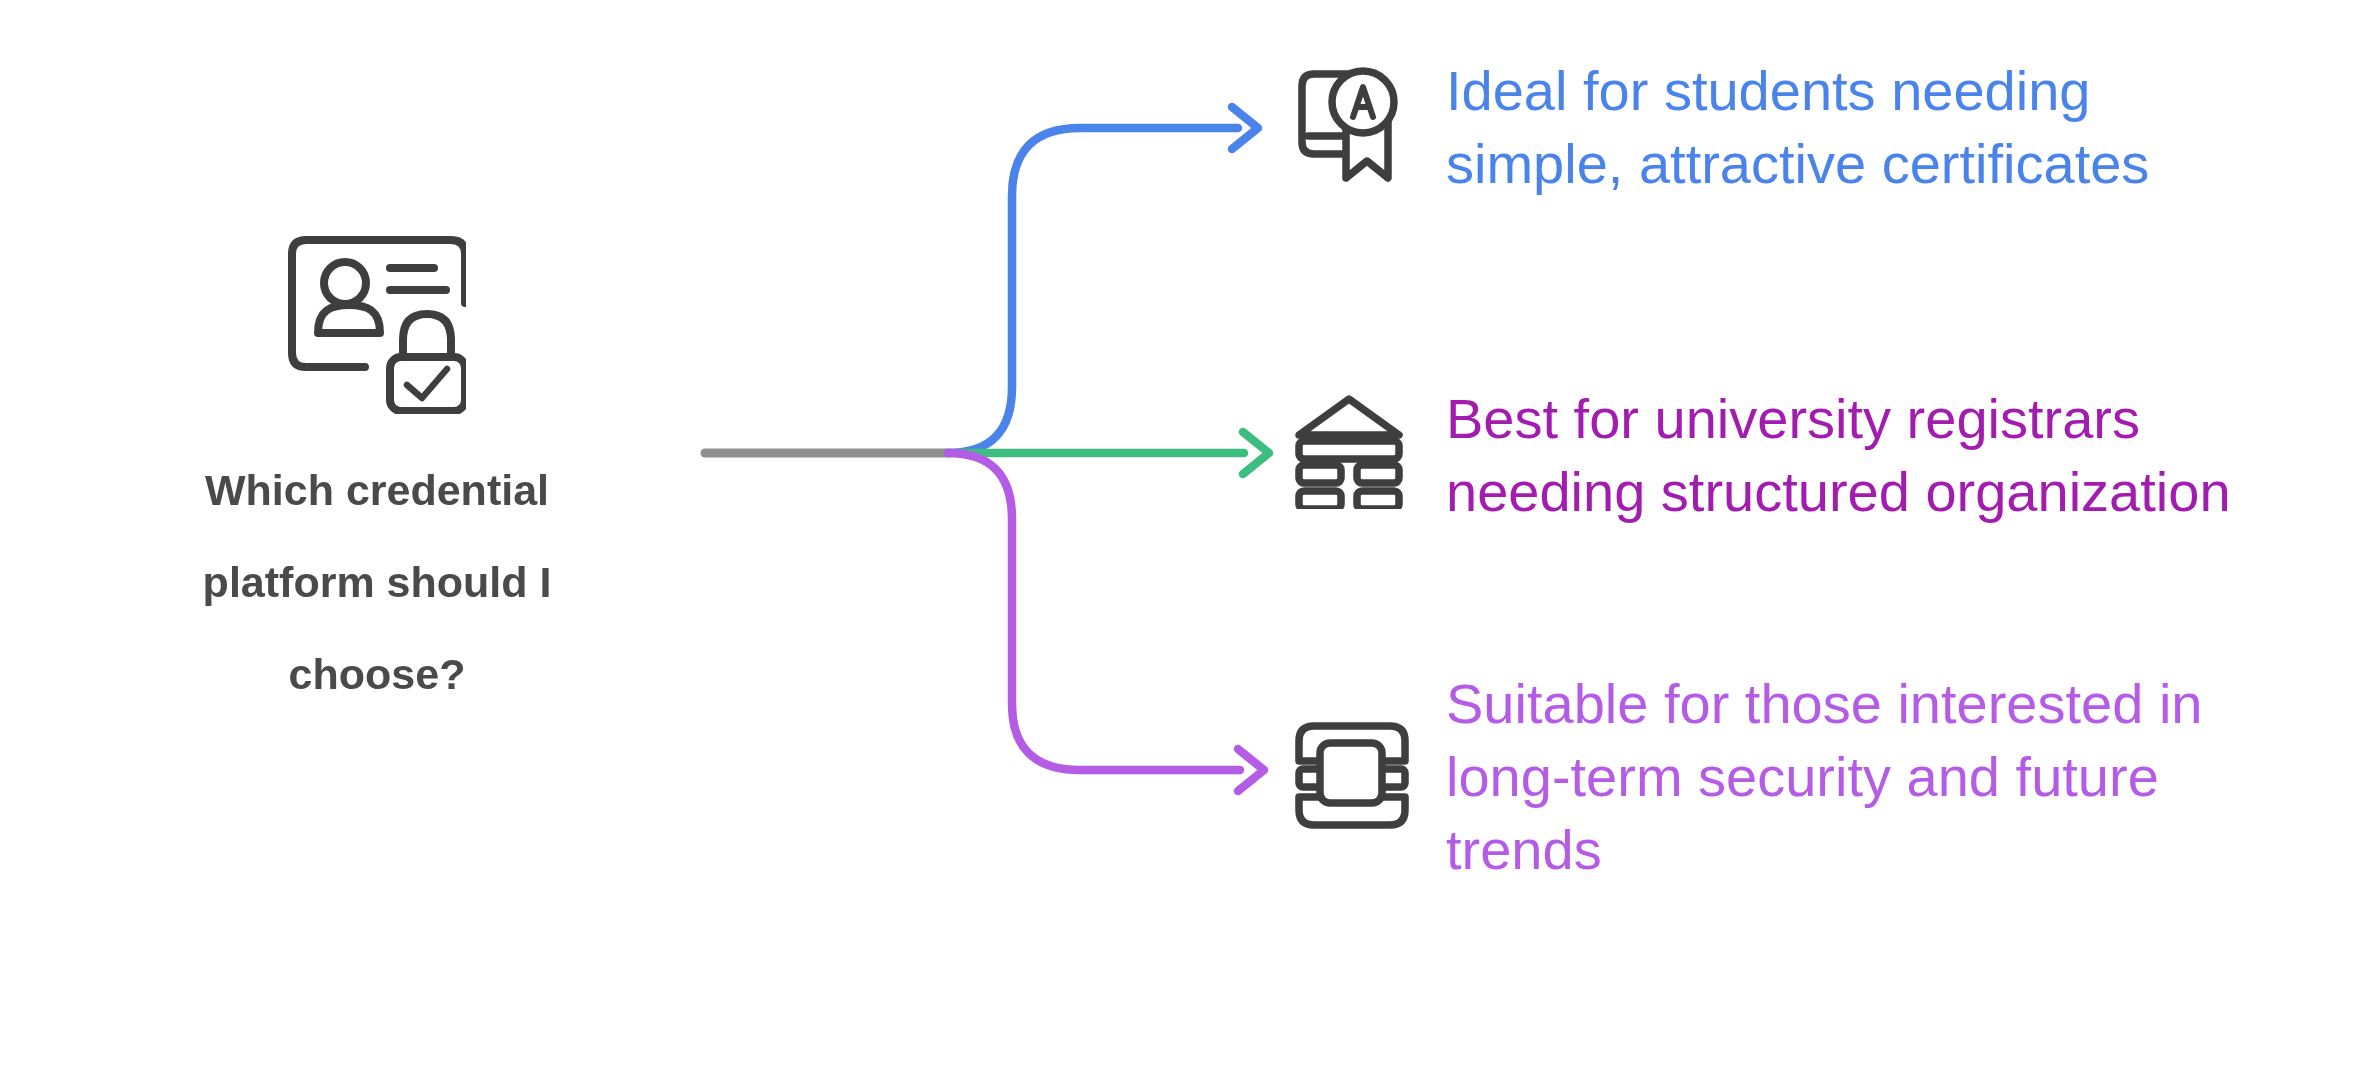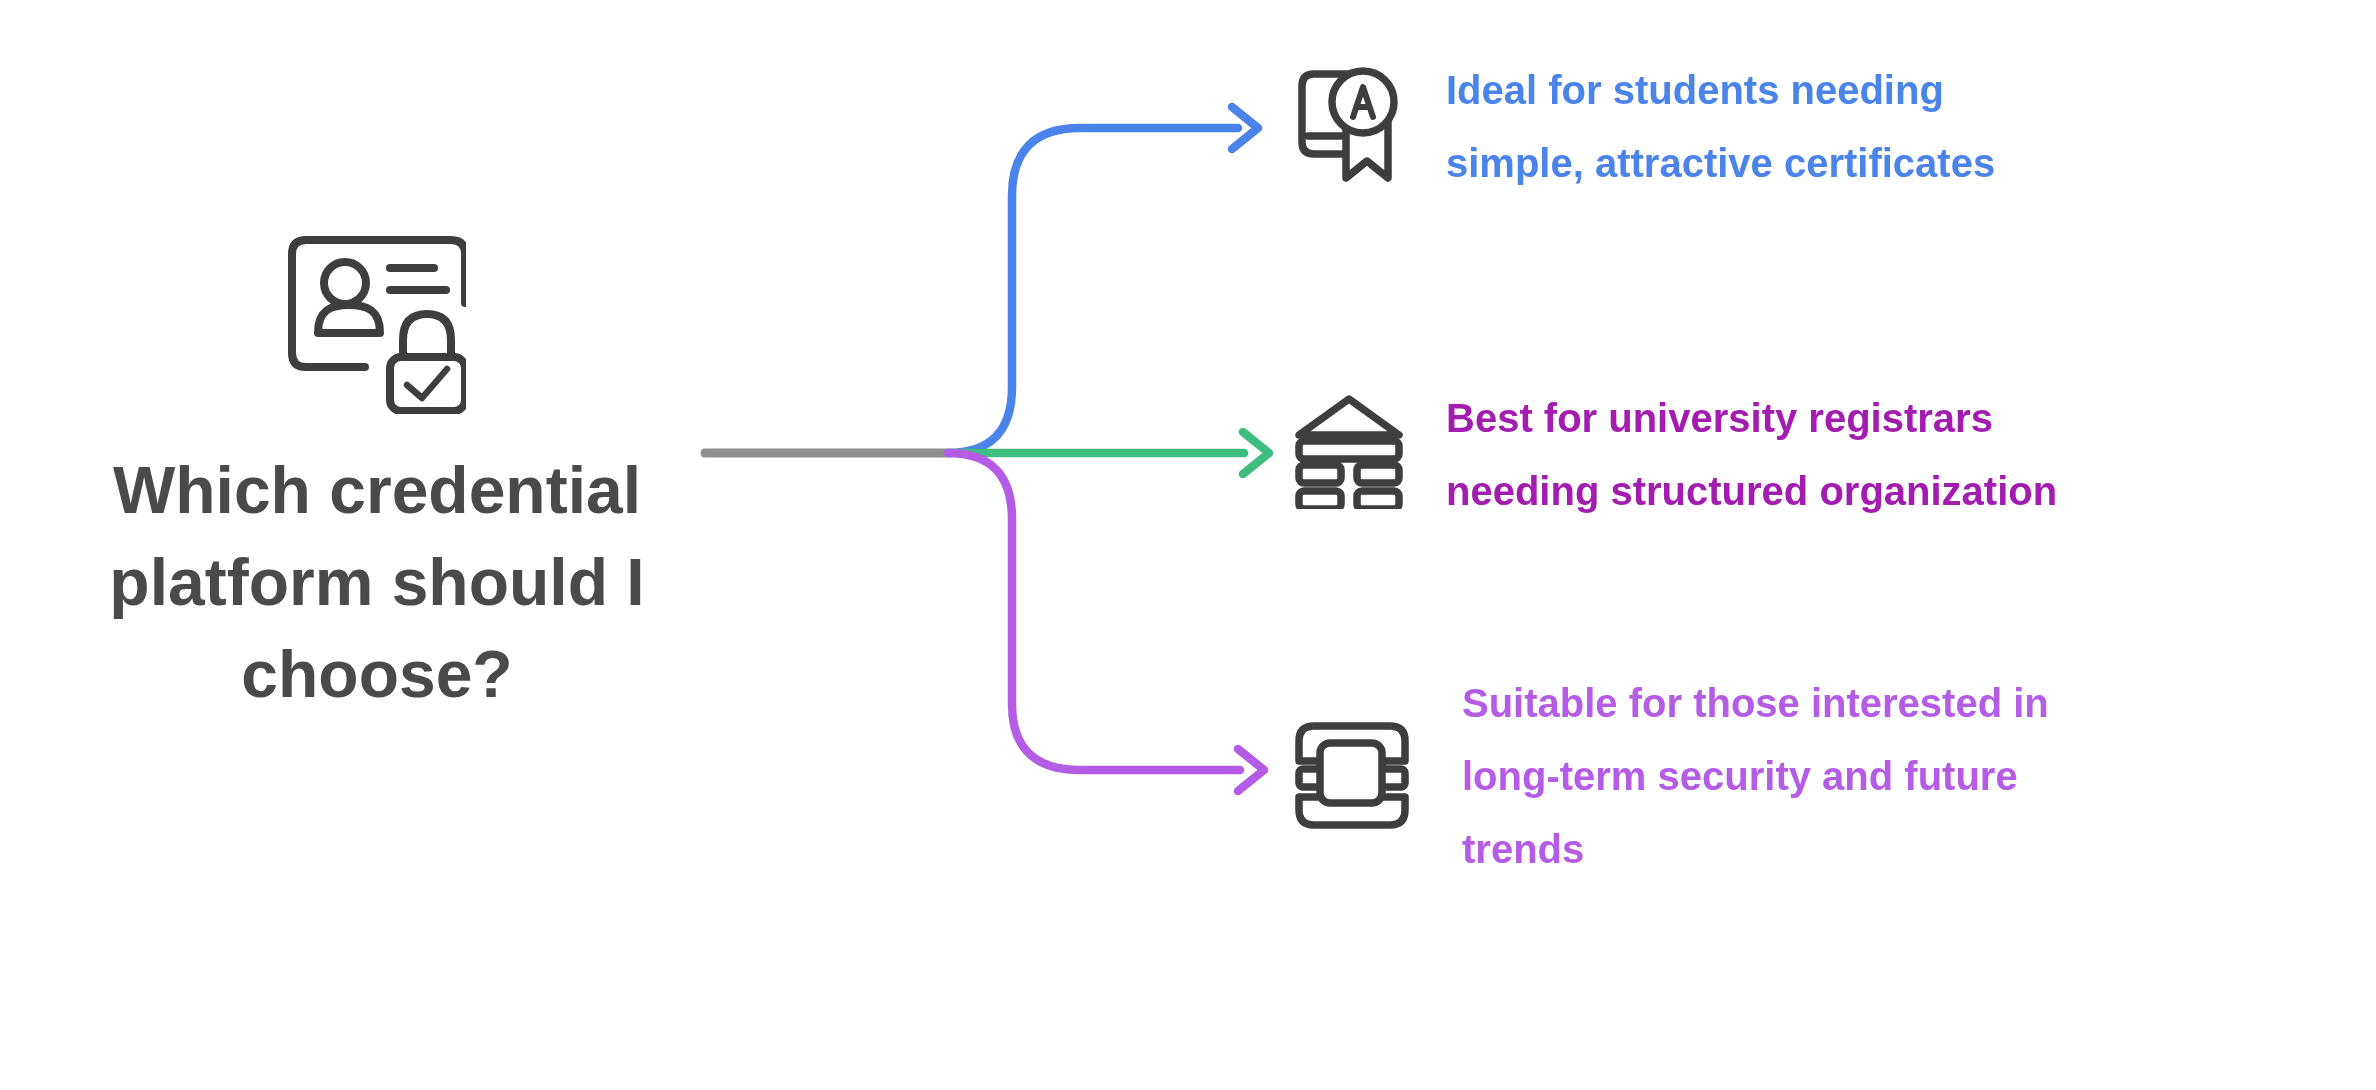"Ideal for students needing" .branch-label { font-size: 40px -> 56px; font-weight: 700 -> 400 }
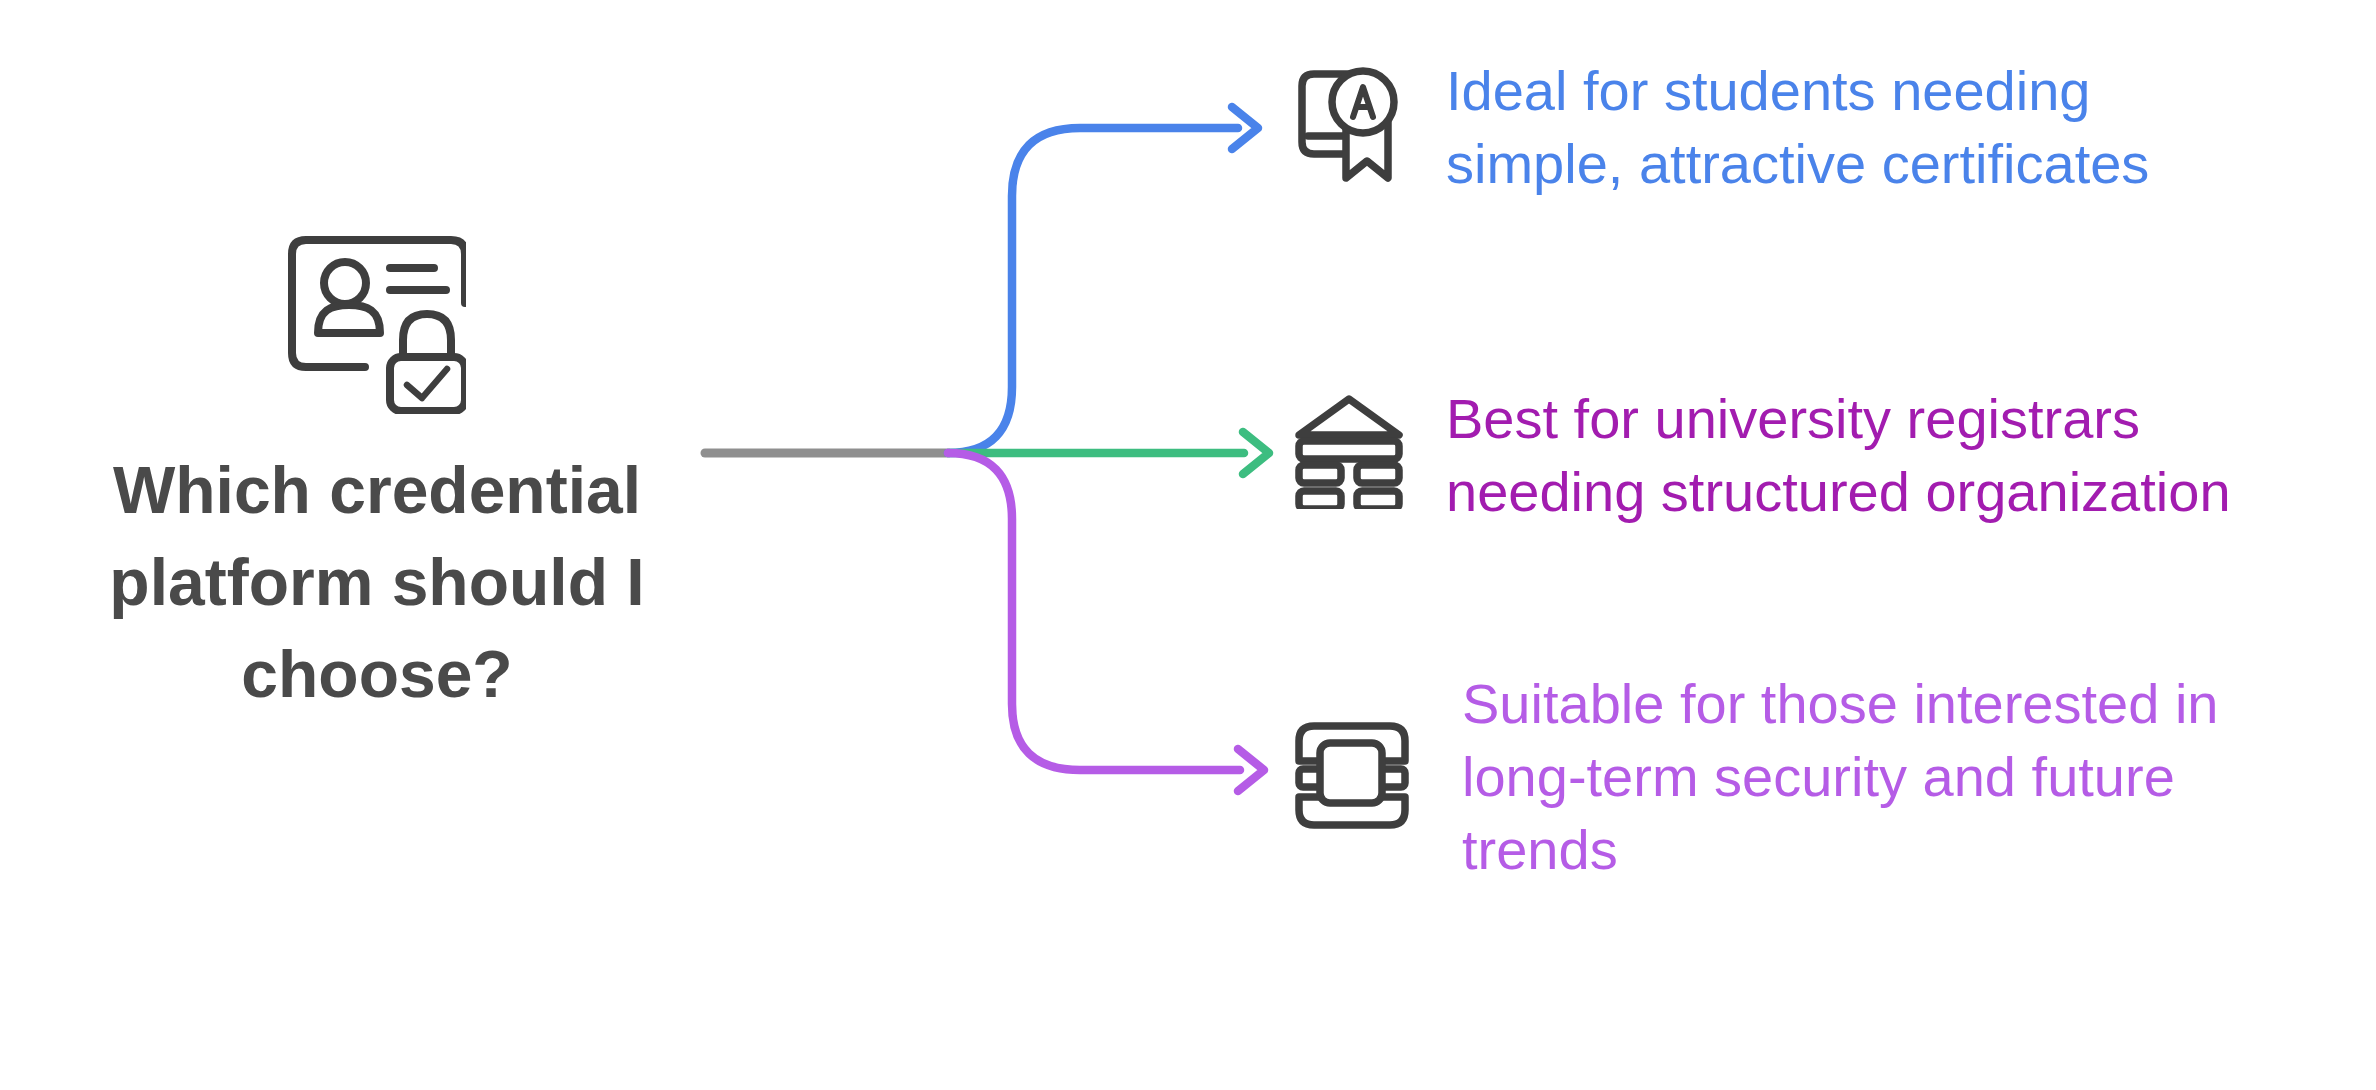"Which credential" .title { font-size: 66px -> 43px }
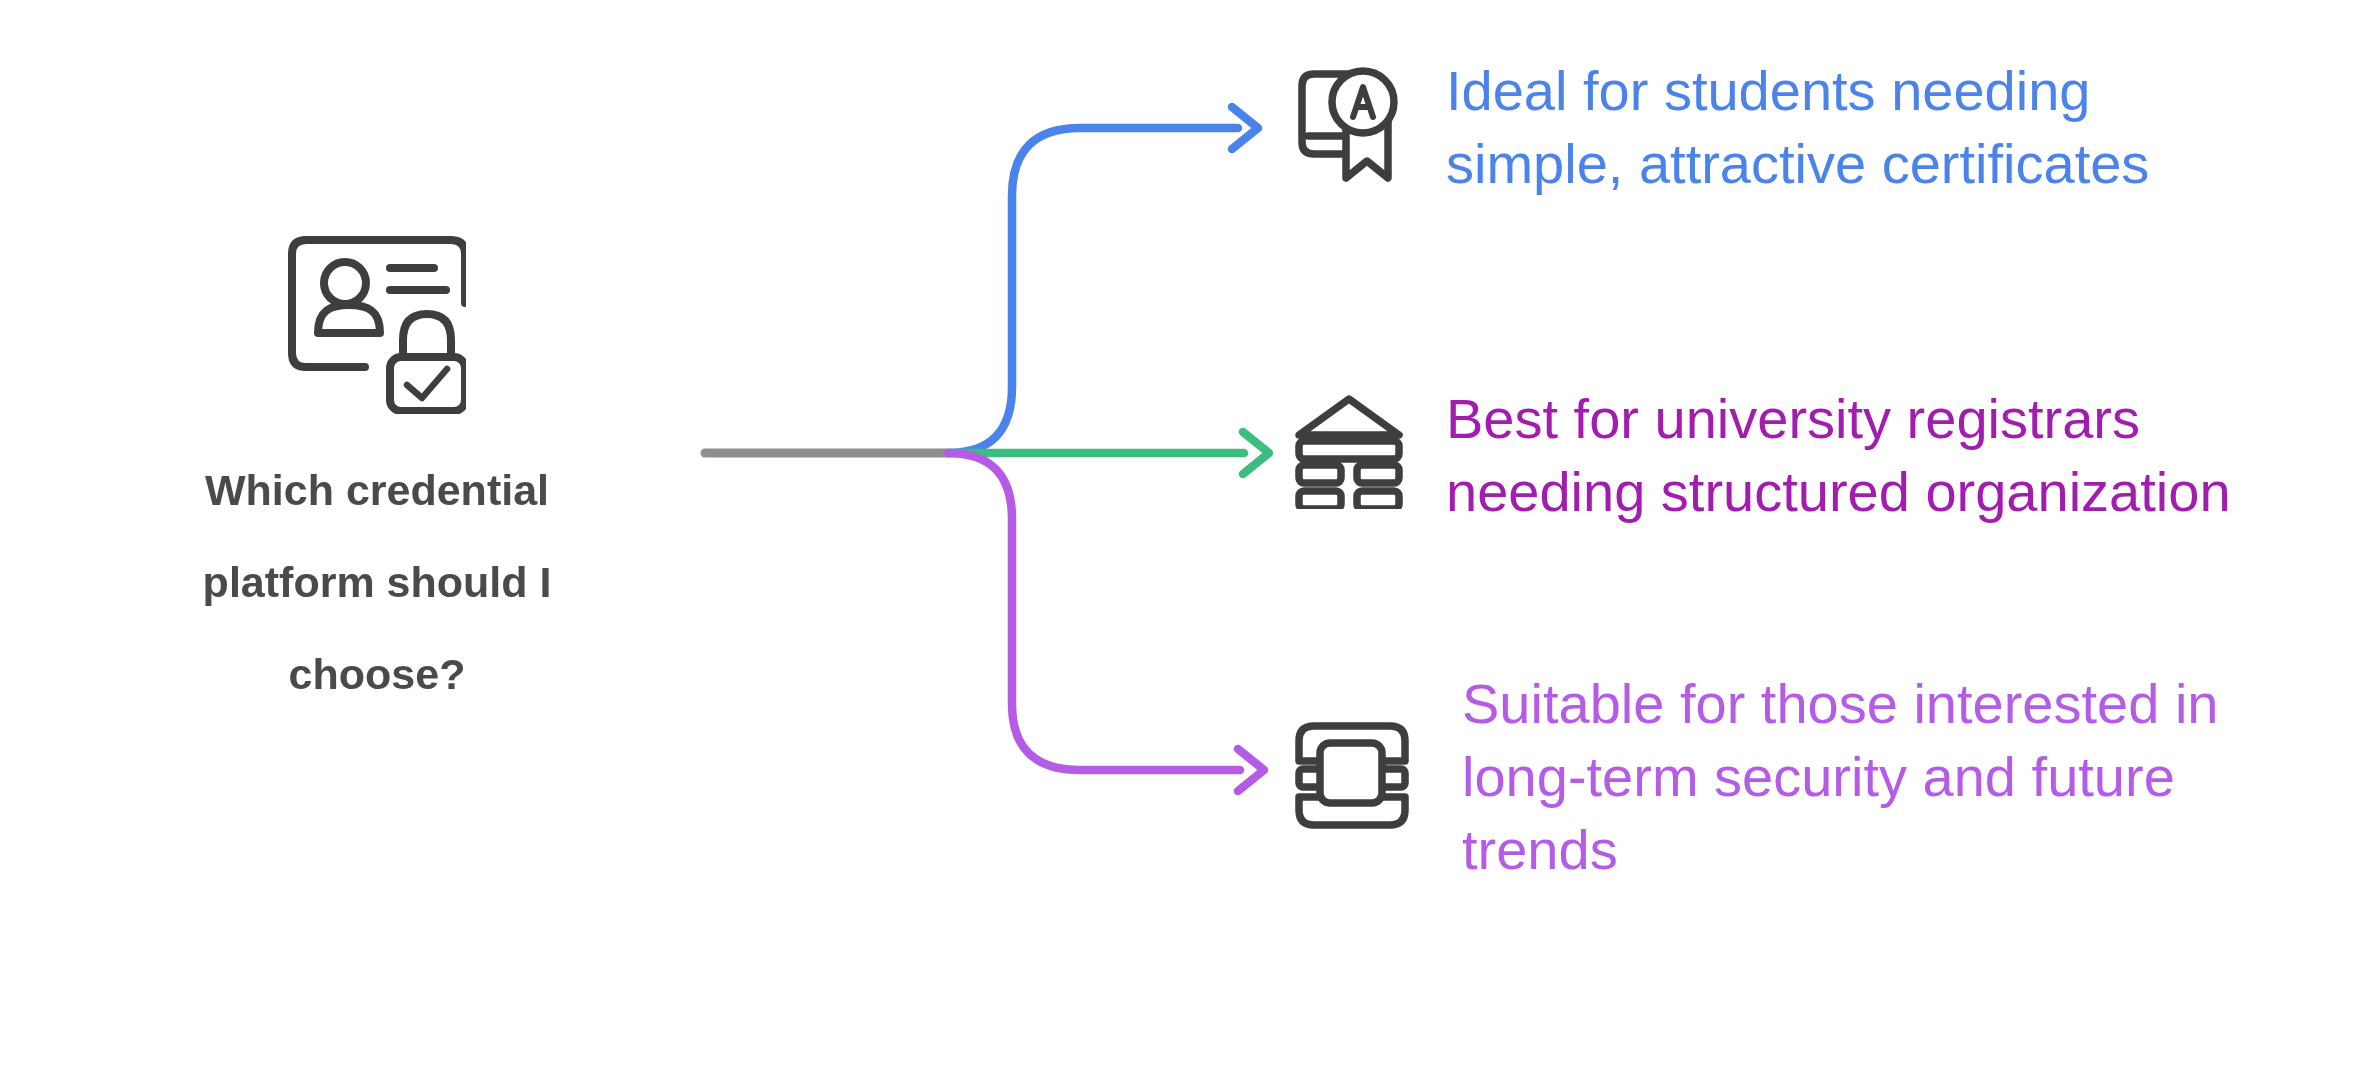"Suitable for those interested in" .bl-3 { margin-left: 16px -> none }
